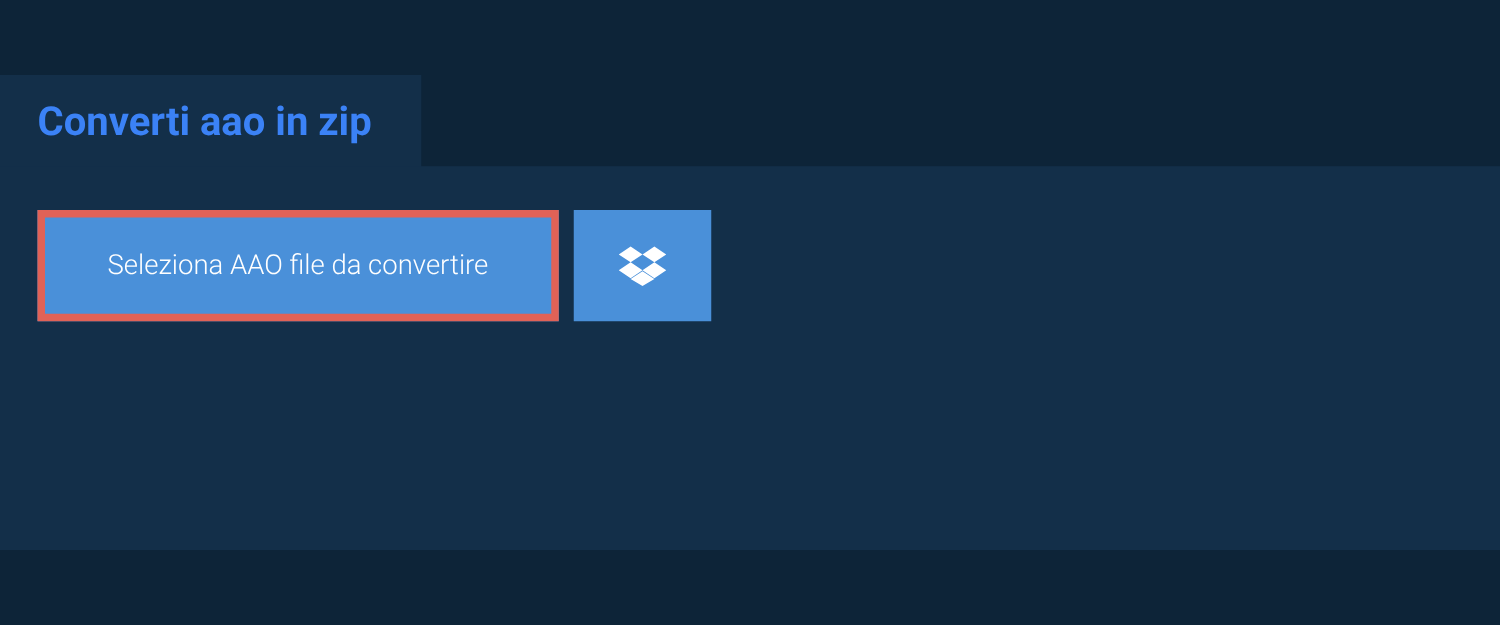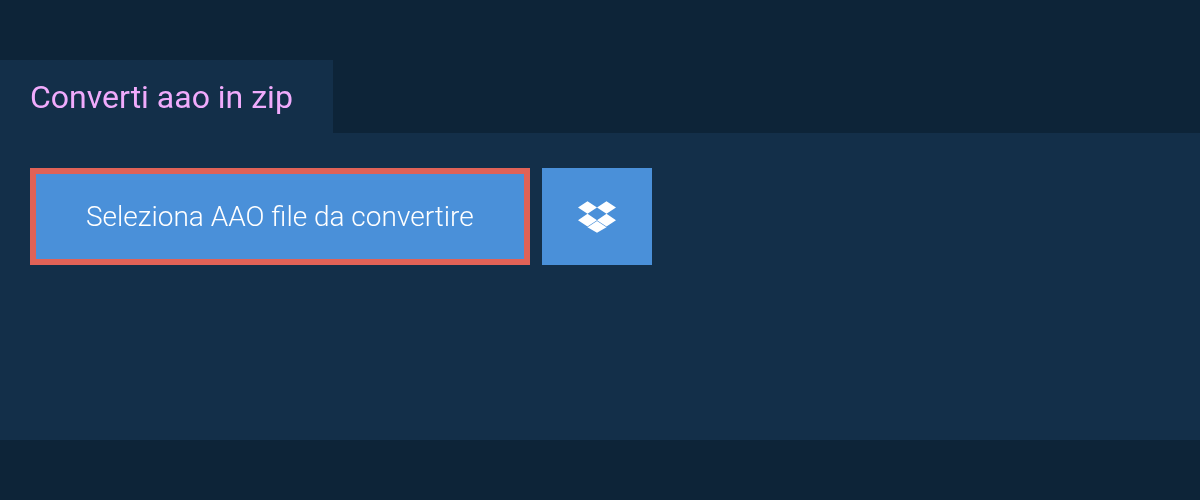"Converti aao in zip" .tab { color: #f0abfc -> #3b82f6; font-weight: 400 -> 700 }
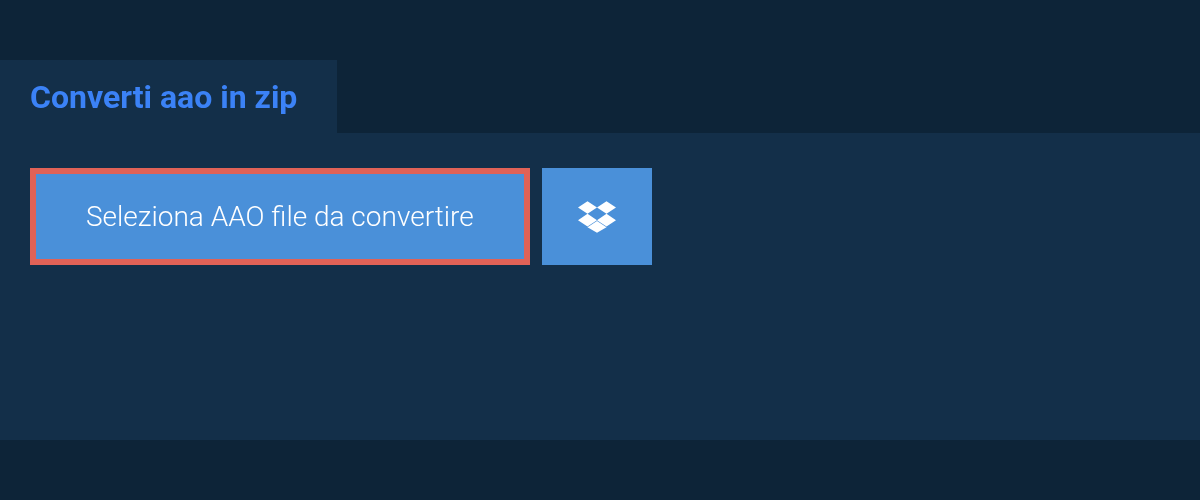"Seleziona AAO file da convertire" .select-button { font-size: 28px -> 22px }
